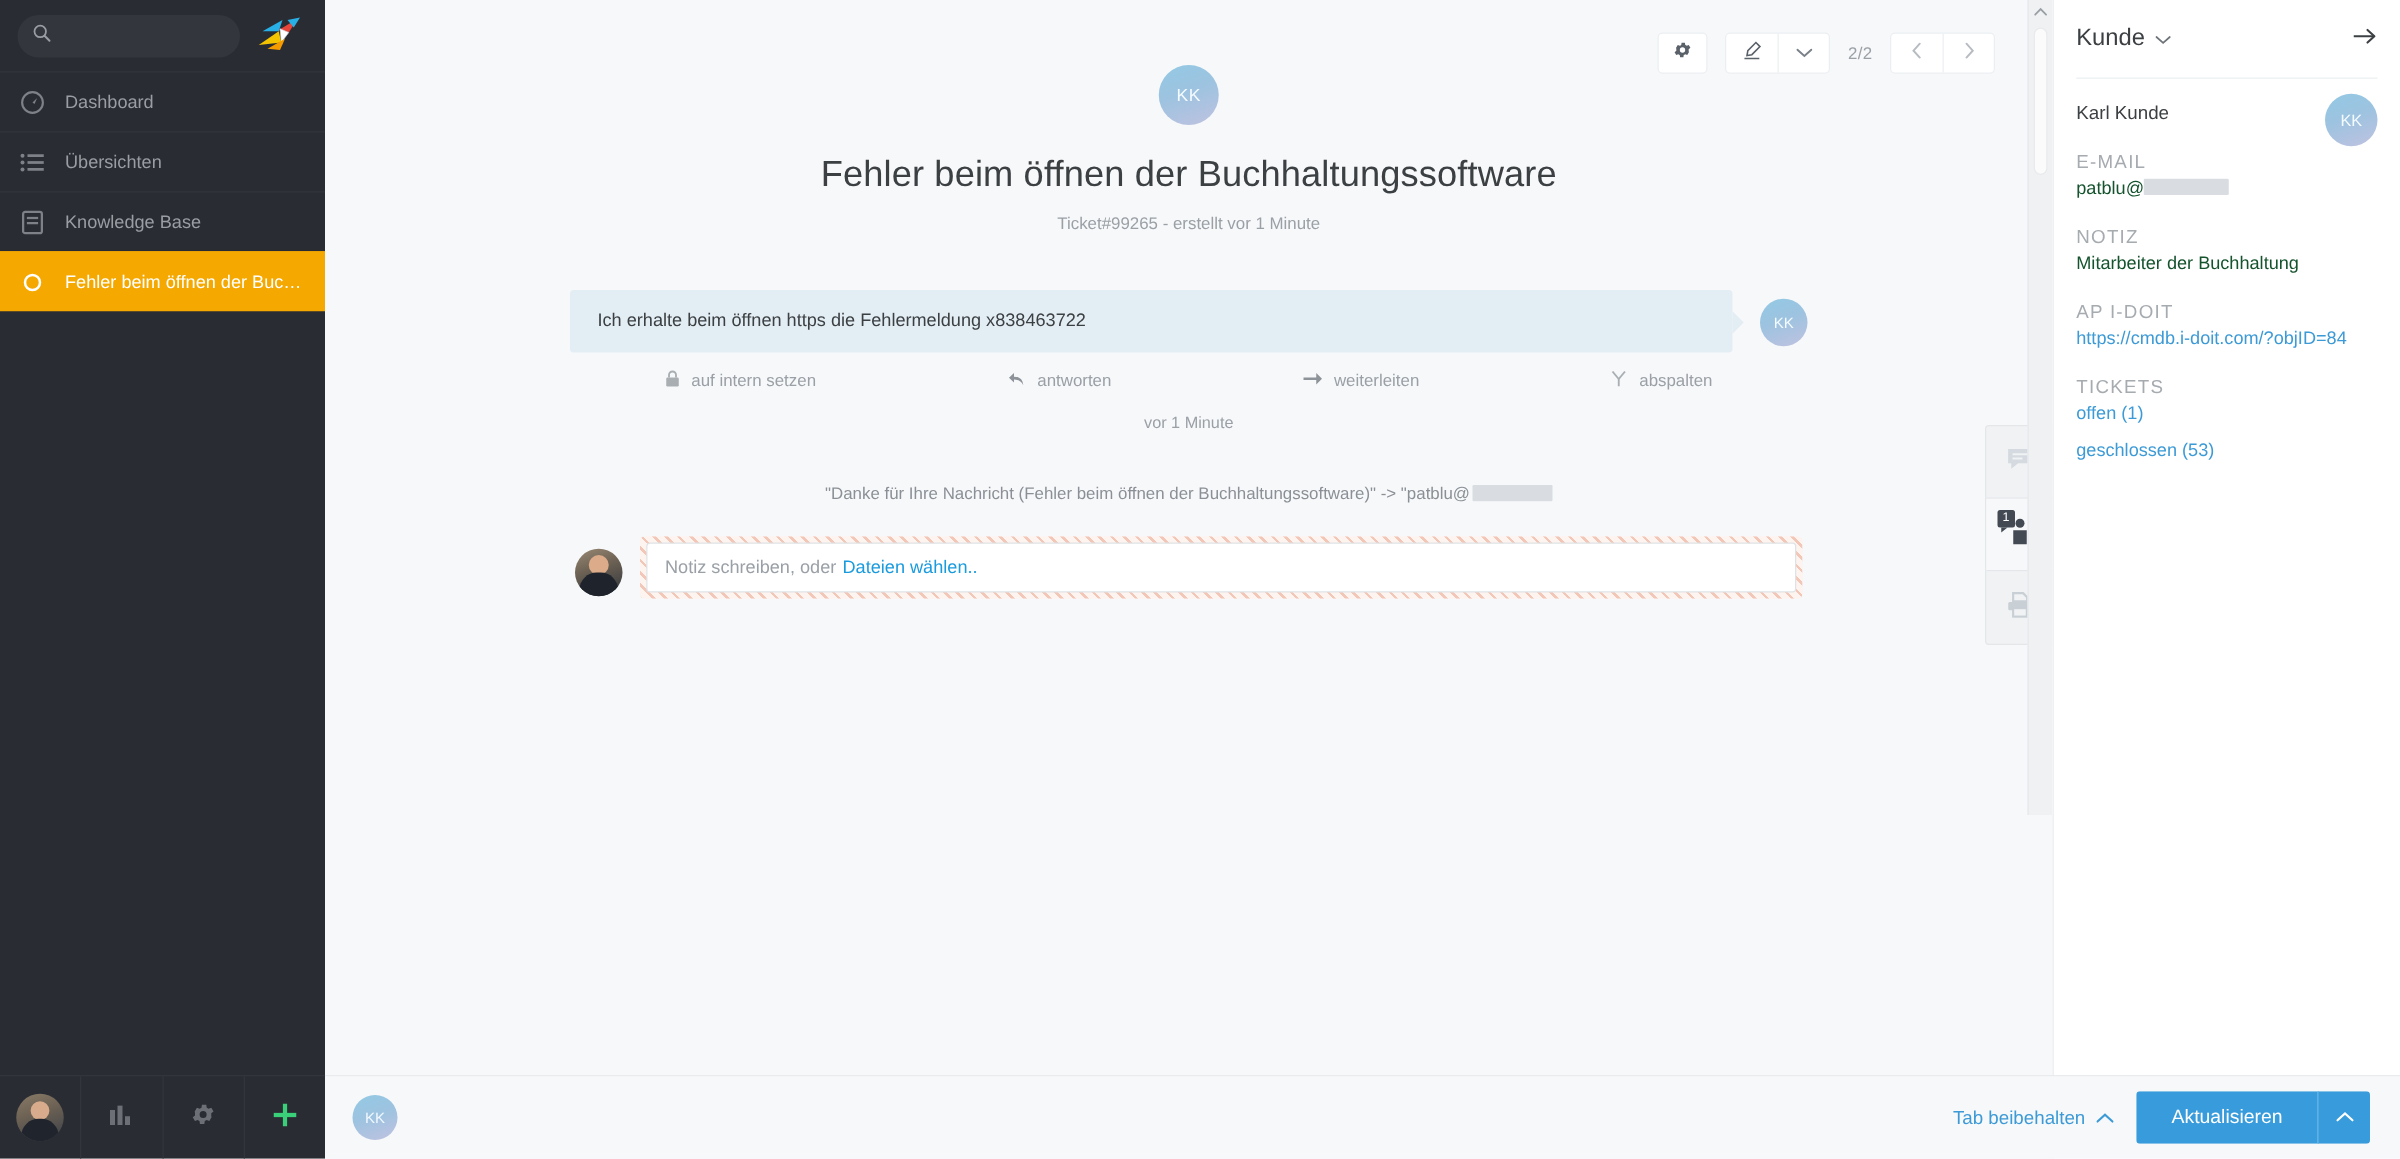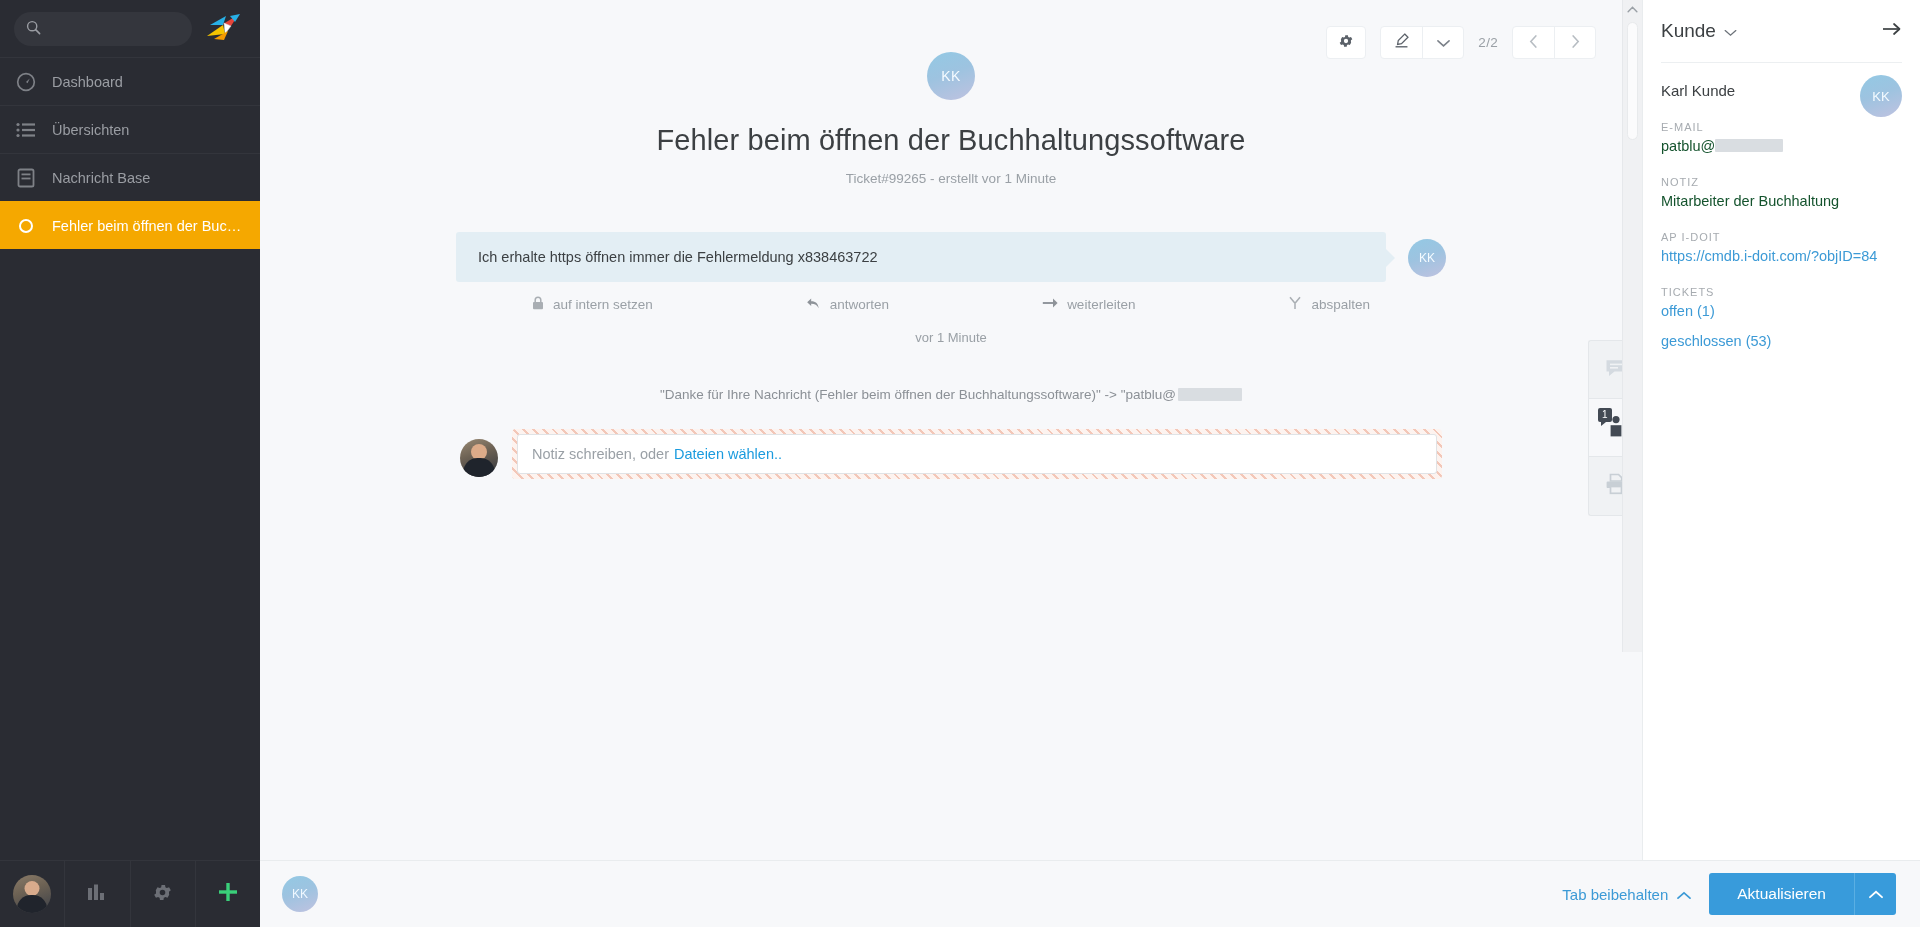"E-MAIL" .rs-label { font-size: 11px -> 15px }
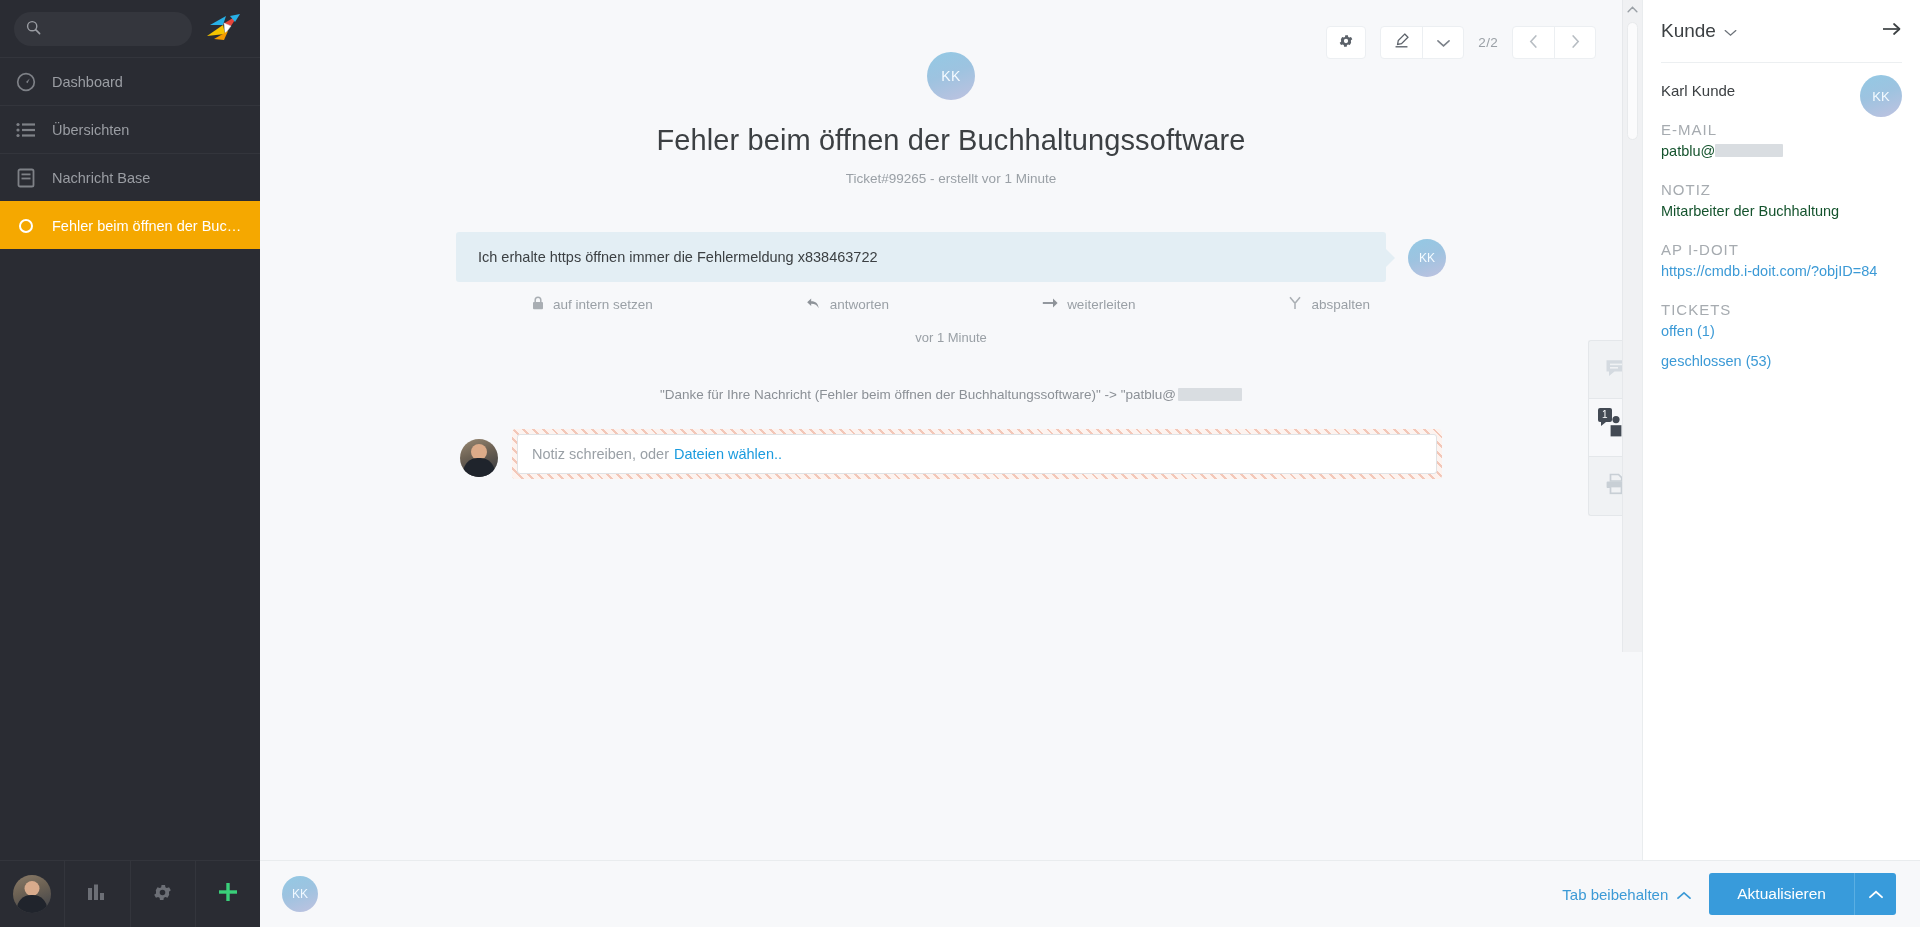"Nachricht Base" span.lbl { text: Nachricht -> Knowledge }
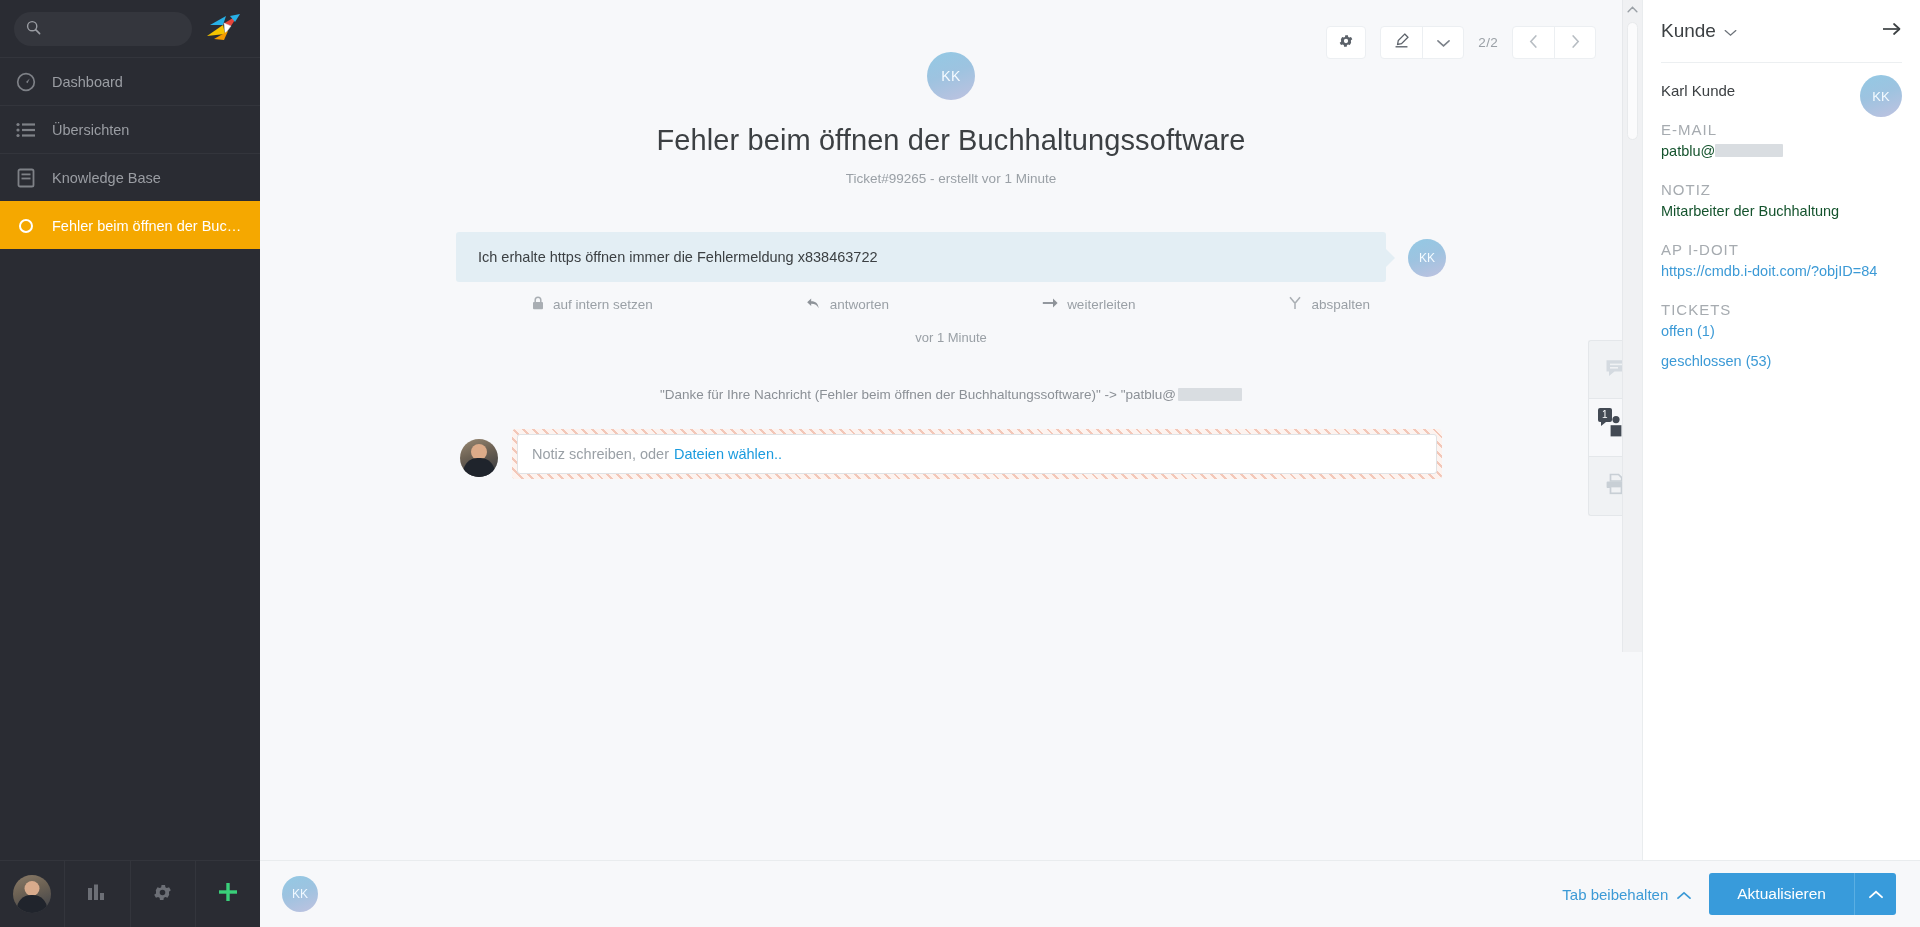"Ich erhalte https öffnen immer" div.bubble { text: https öffnen immer -> beim öffnen https }
